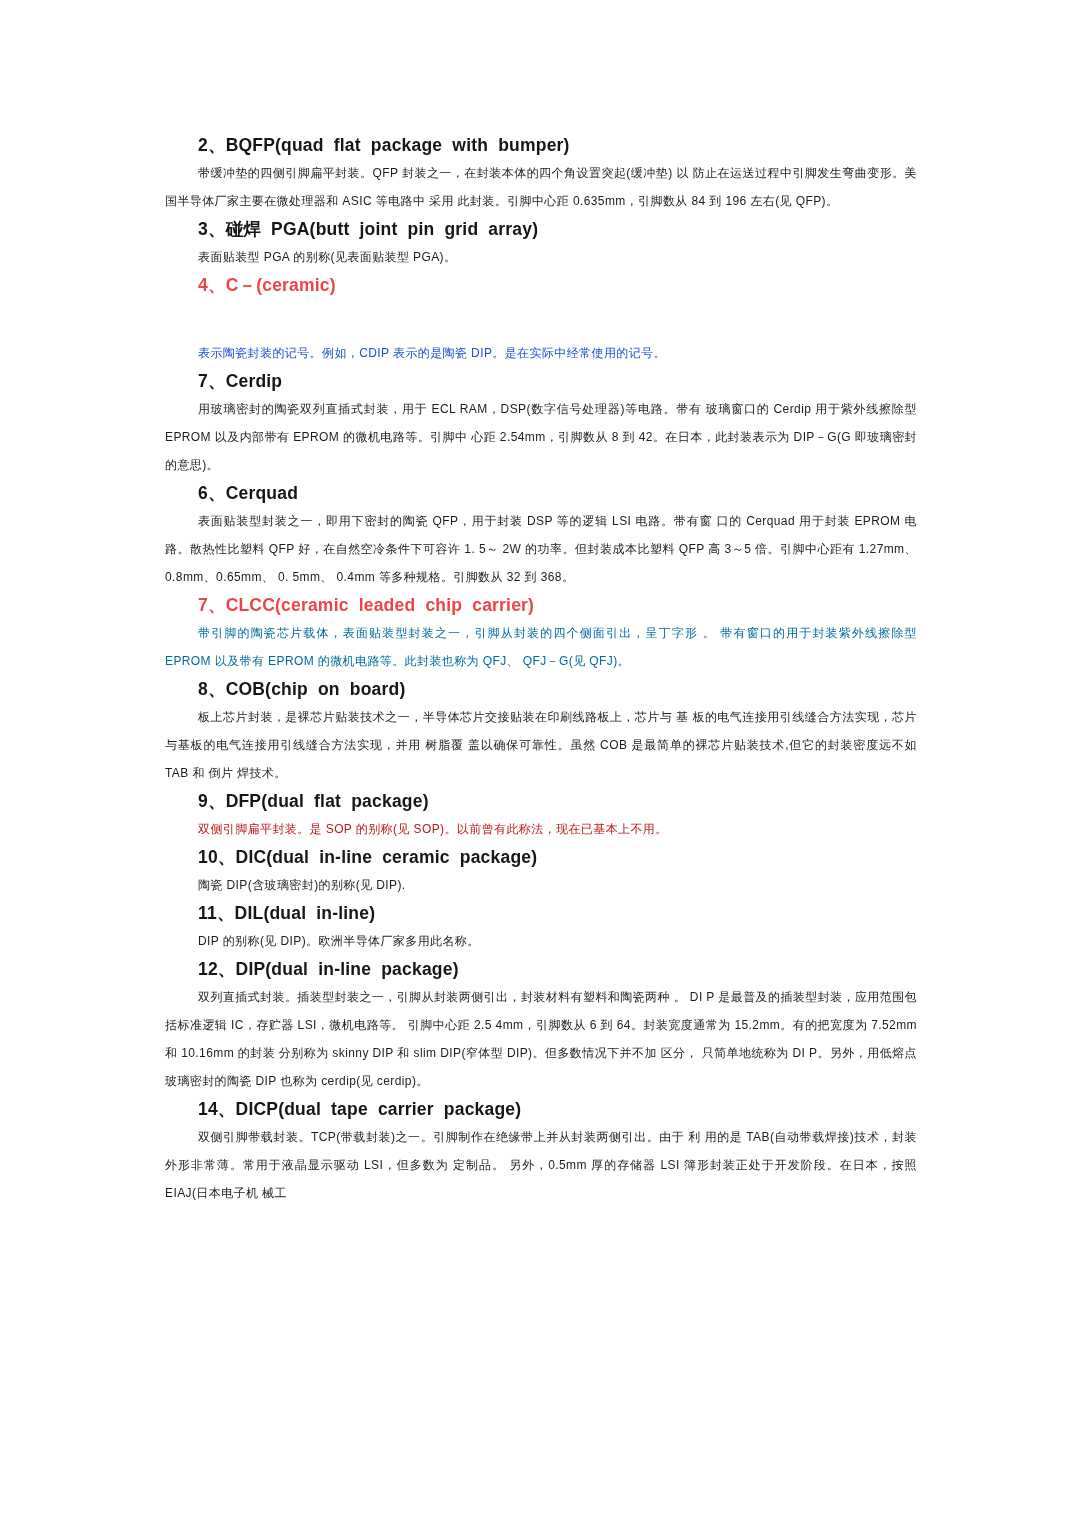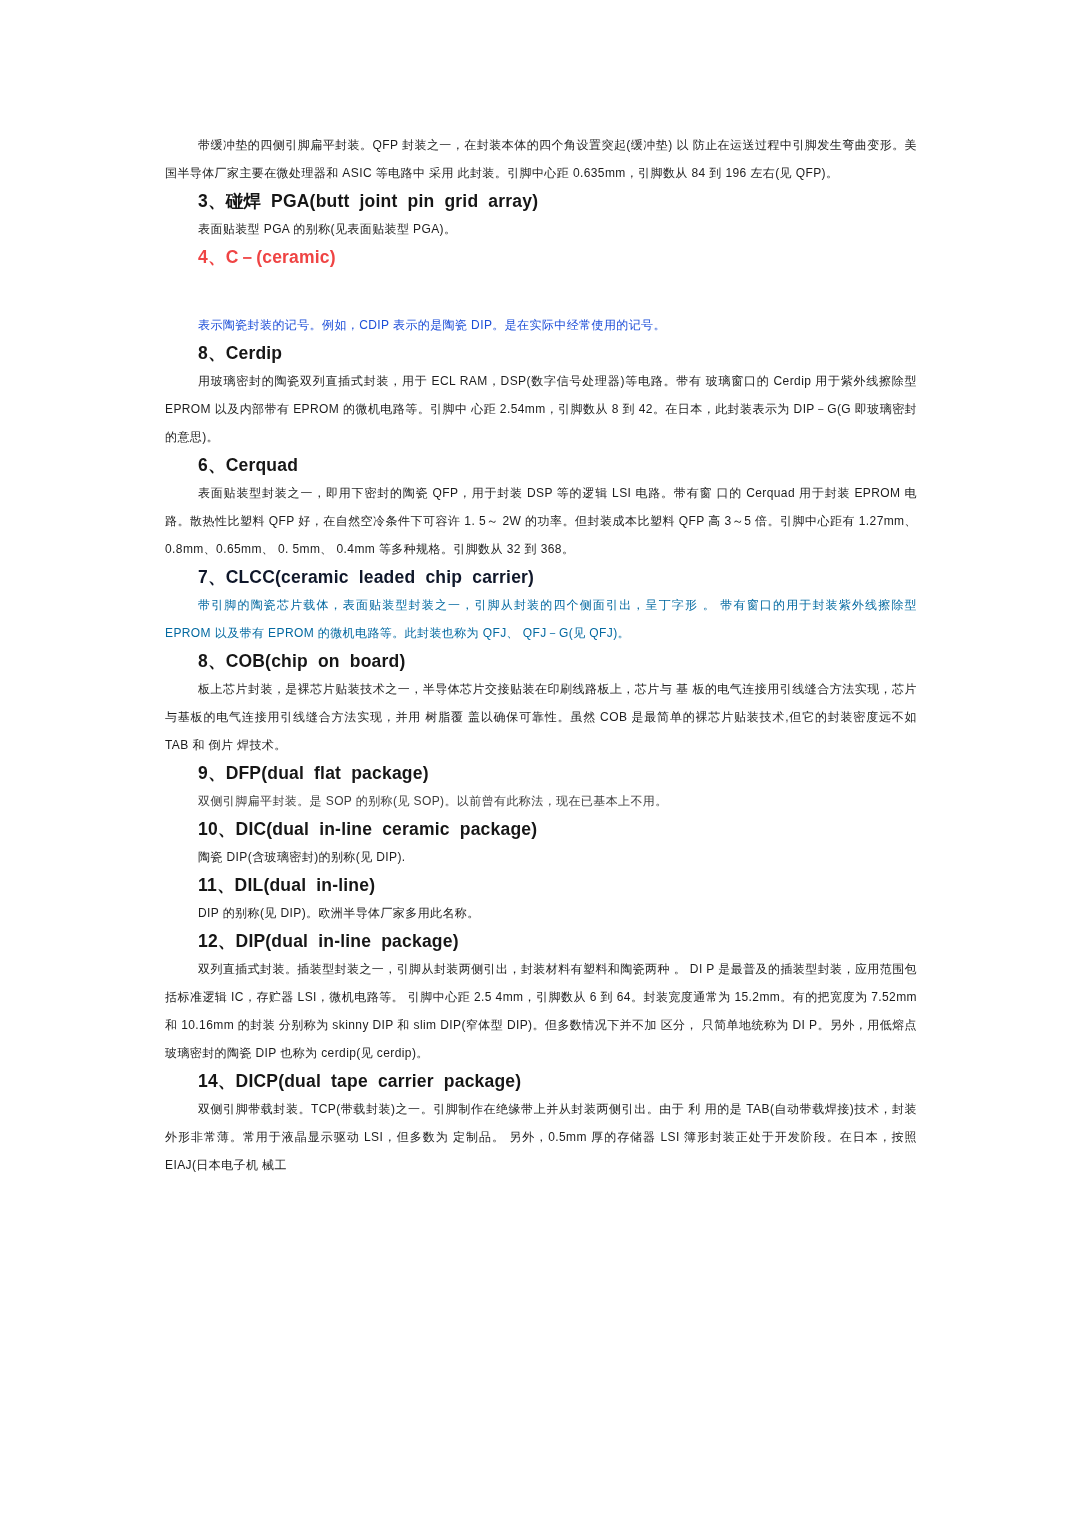"2、BQFP(quad flat package with bumper)" h2.doc-heading { html: none -> <h2>2、BQFP(quad flat package with bumper)</h2> }
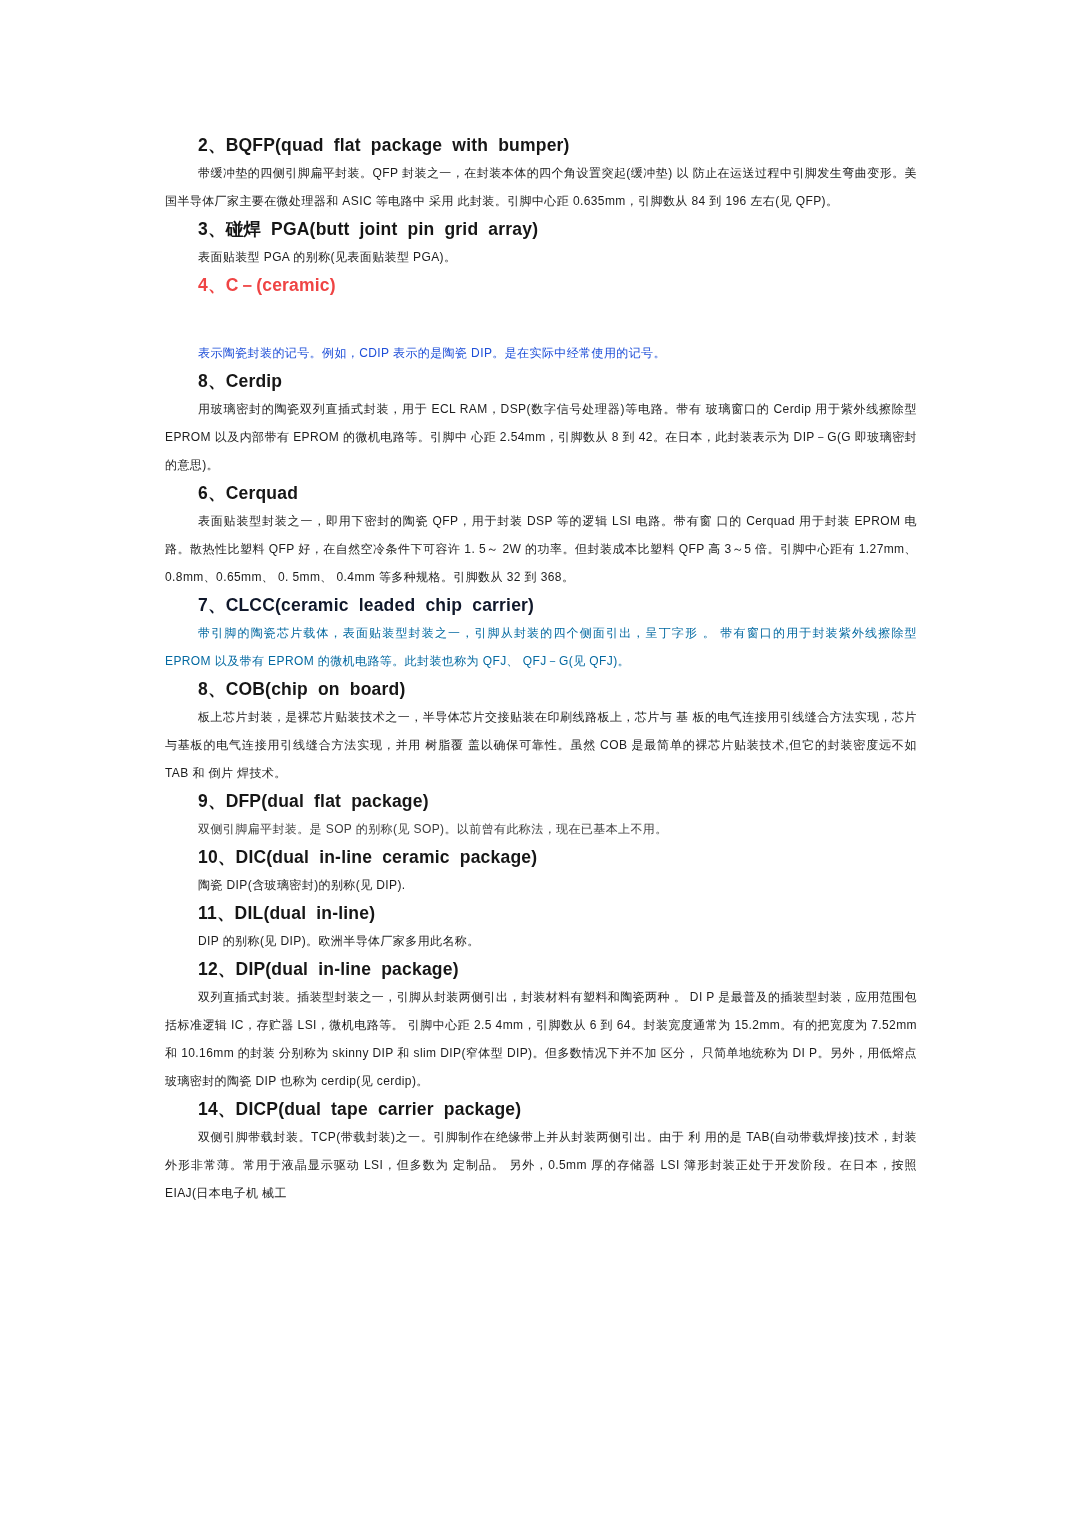"8、Cerdip" h2.doc-heading { text: 8 -> 7 }
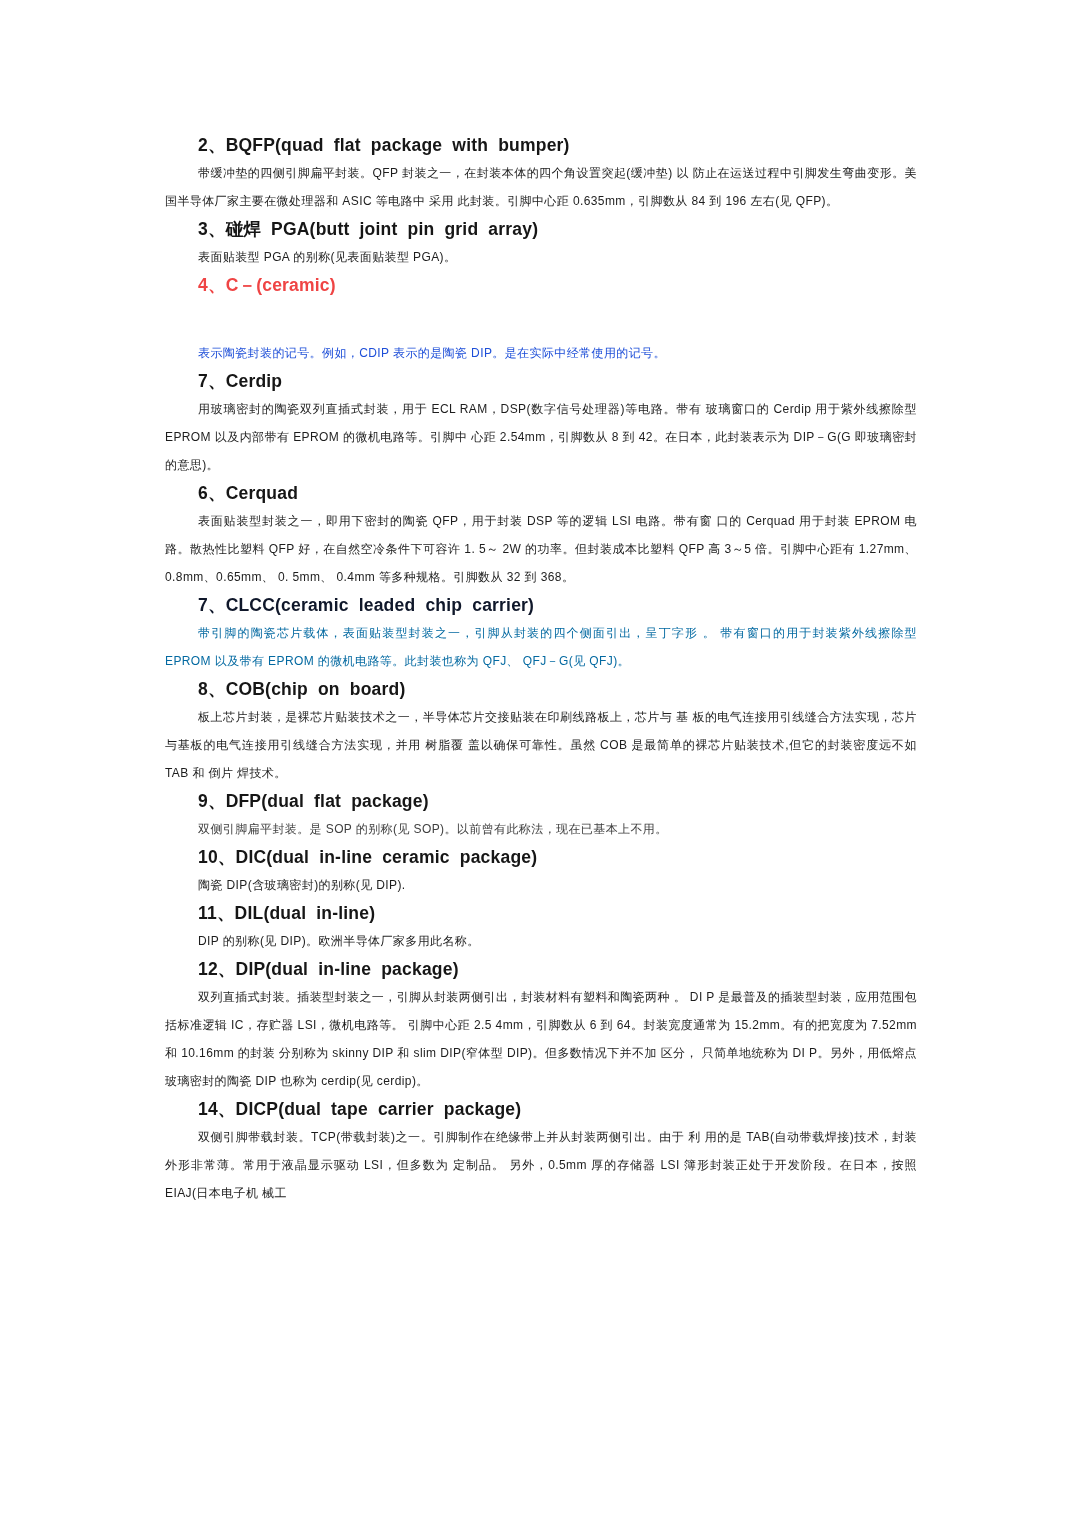"7、CLCC(ceramic leaded chip carrier)" h2.doc-heading { color: #0f172a -> #ef4444 }
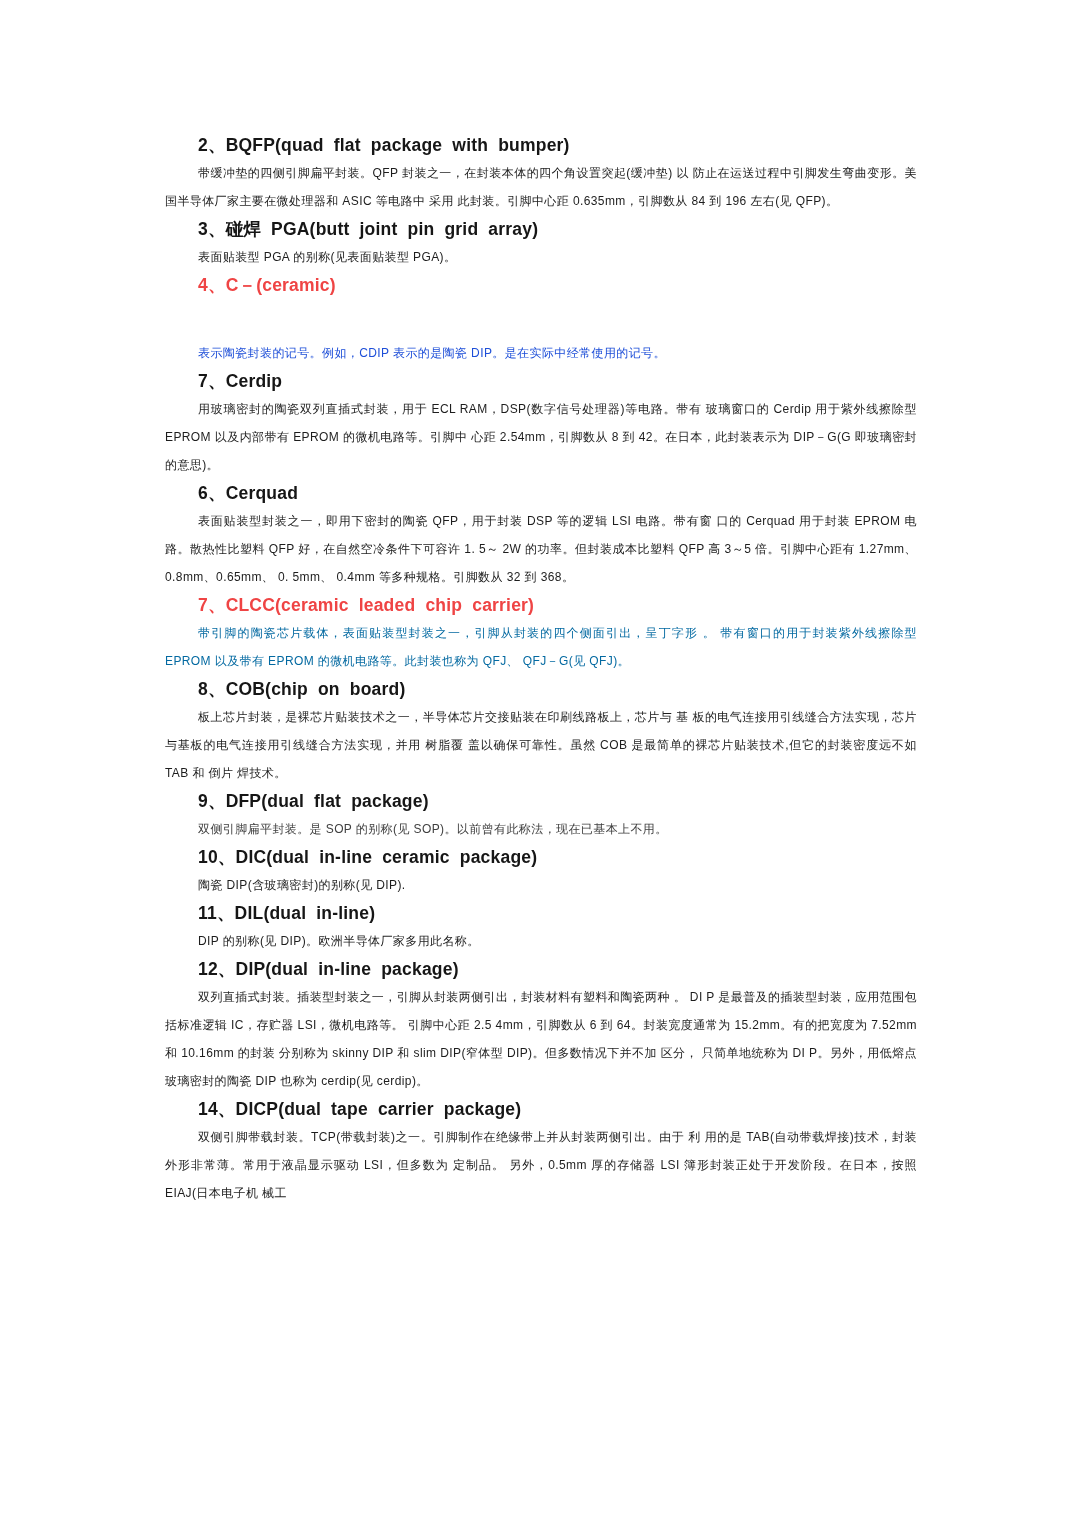"双侧引脚扁平封装。是 SOP 的别称(见" p.doc-paragraph { color: #404040 -> #b91c1c }
